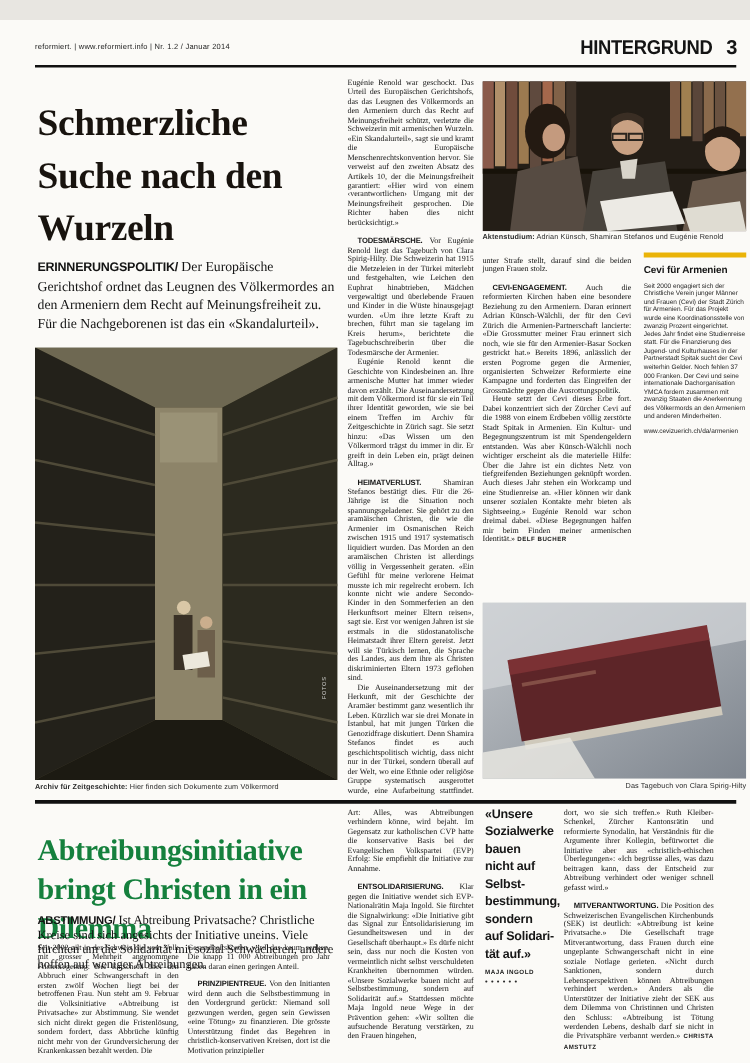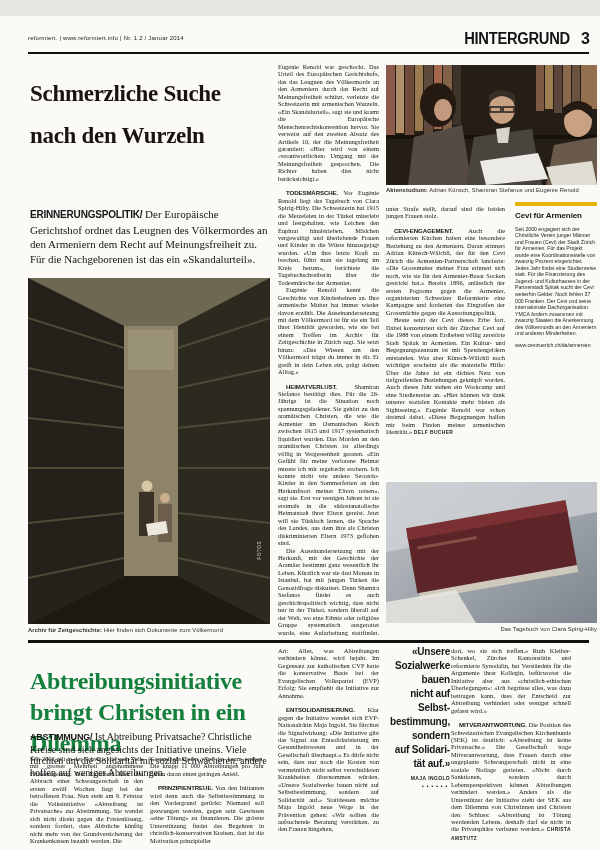"Schmerzliche Suche nach den Wurzeln" .headline1 { font-size: 23px -> 30px }
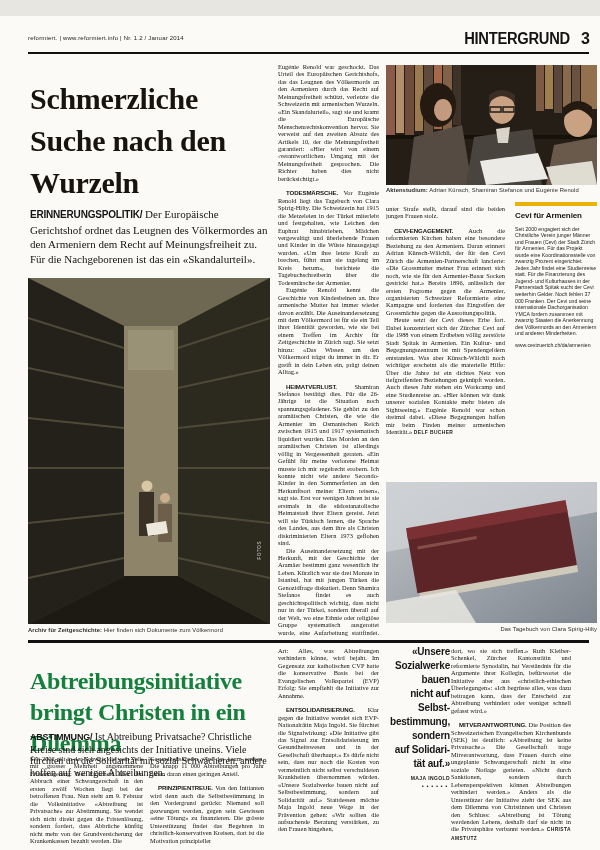"«Unsere" .pullquote { text-align: right -> none }
